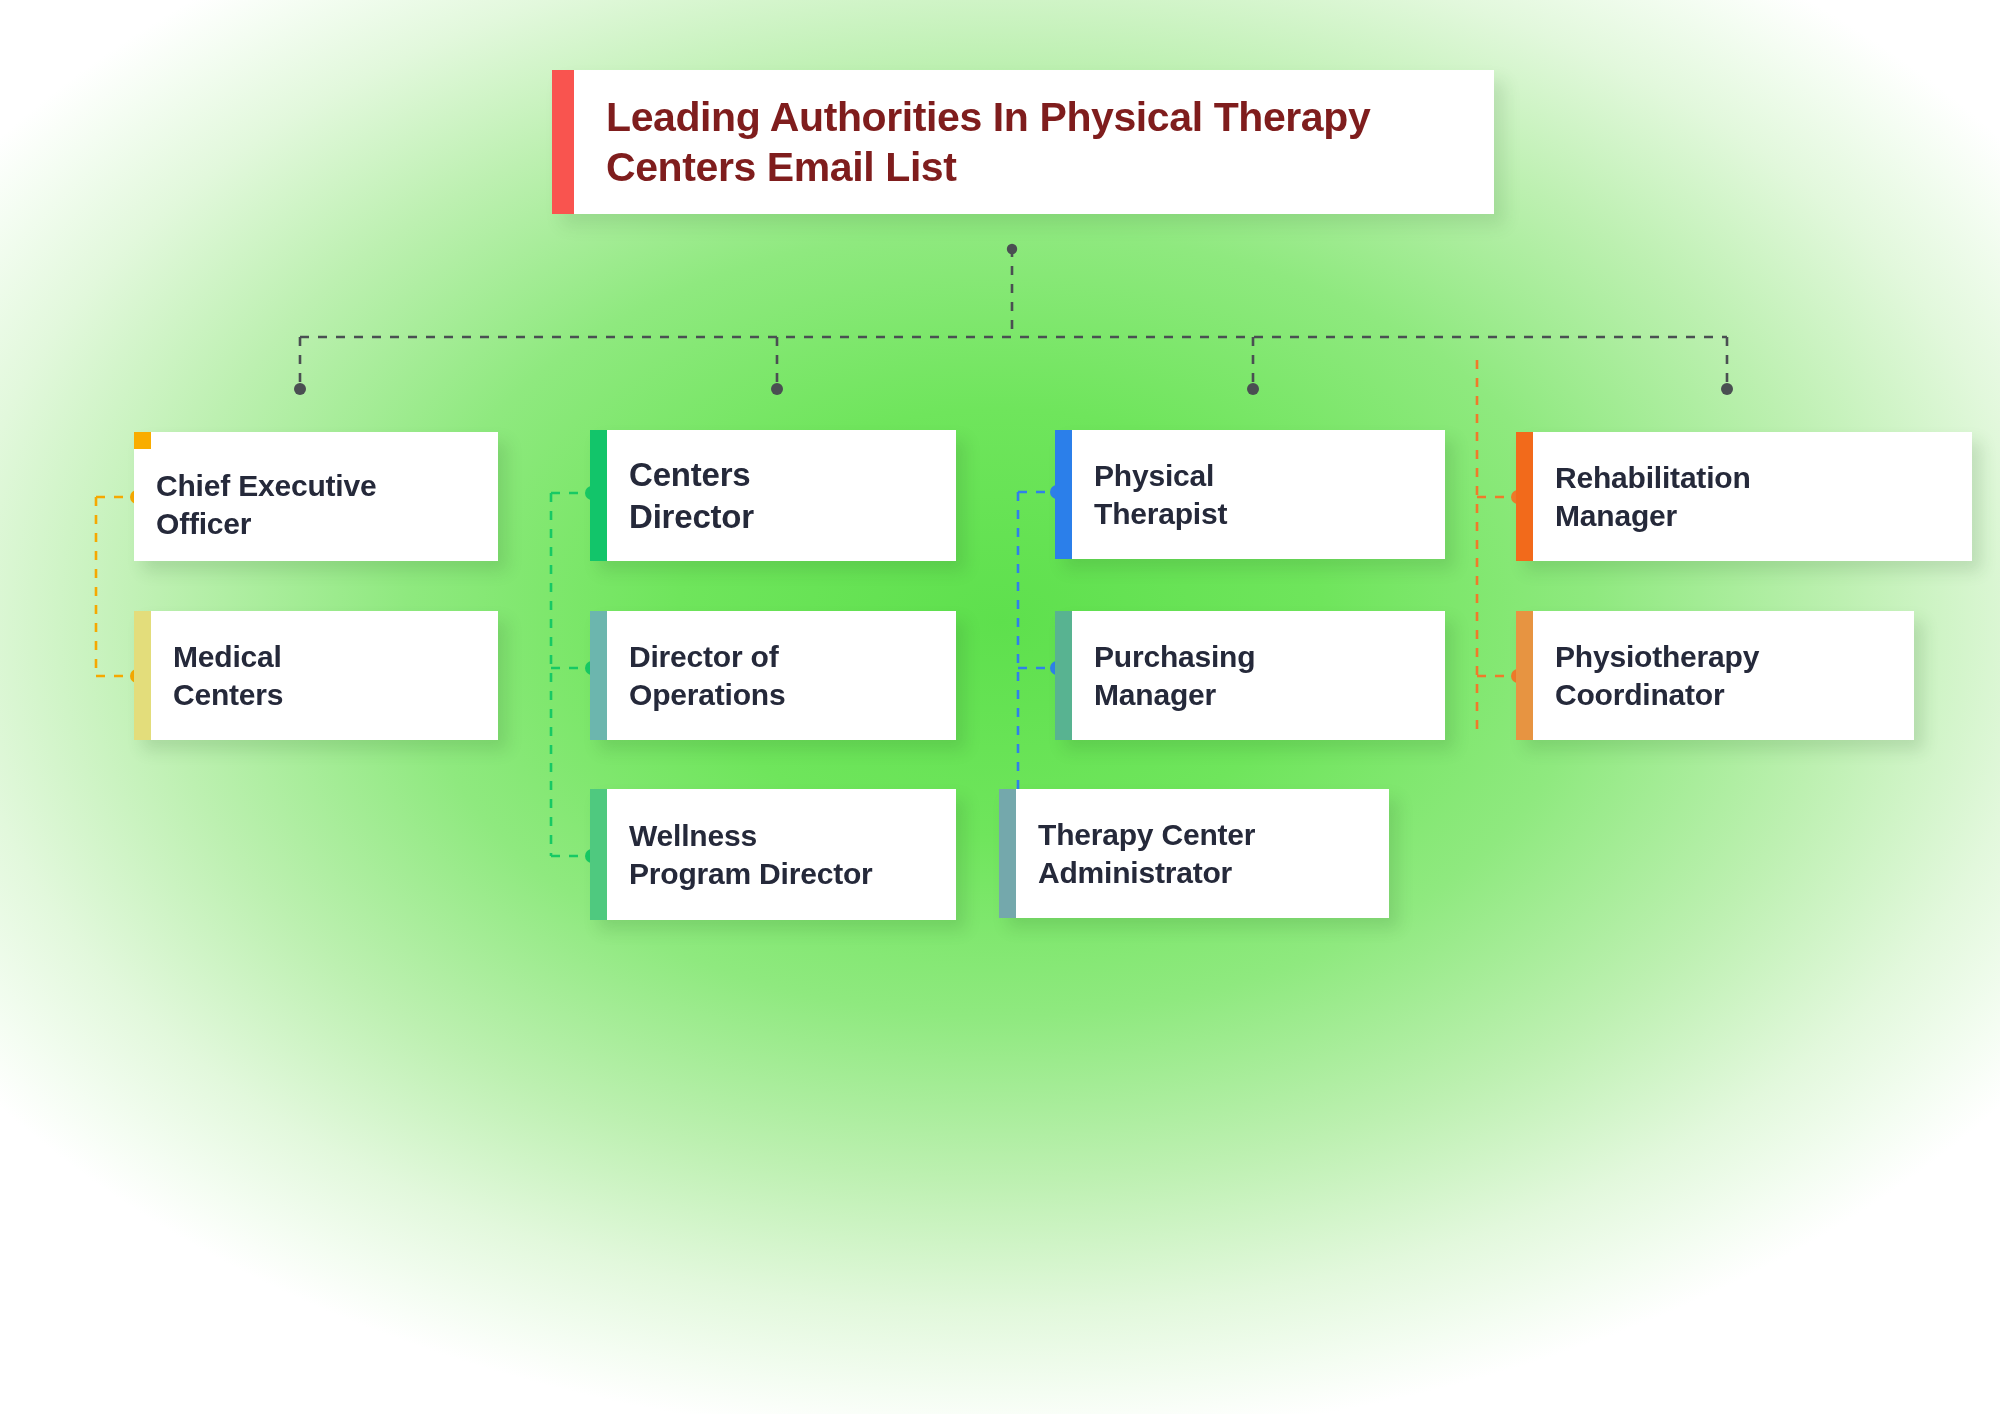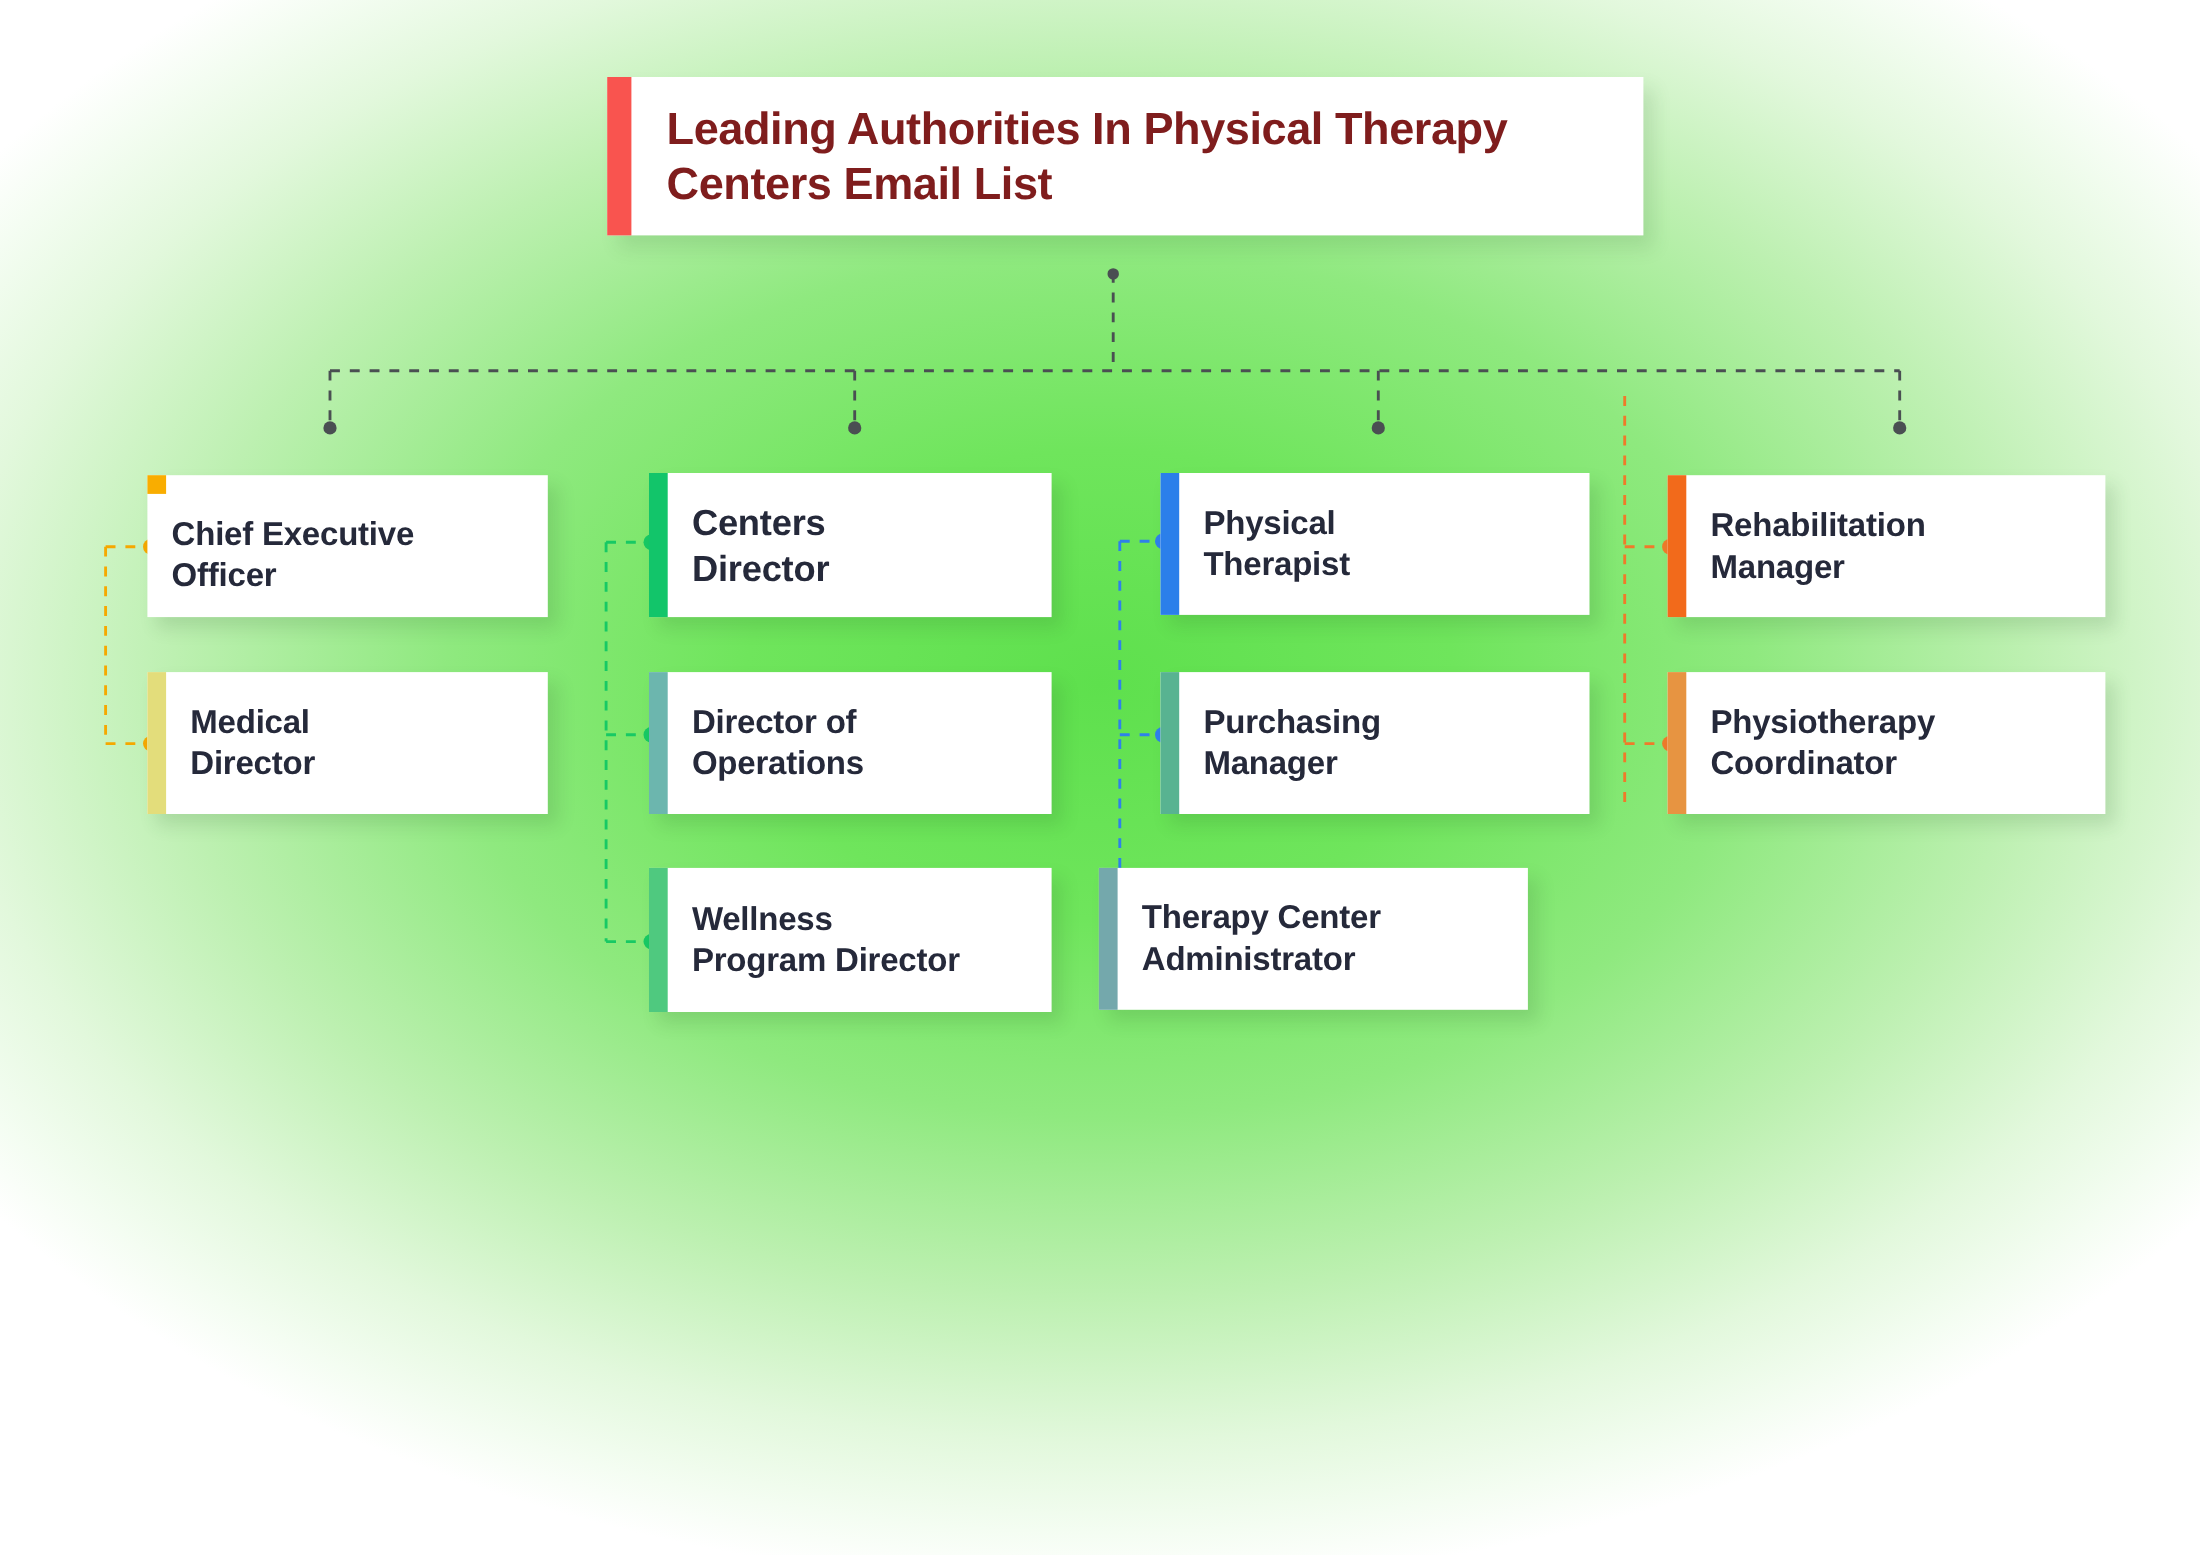"Rehabilitation" div.node { width: 398px -> 456px }
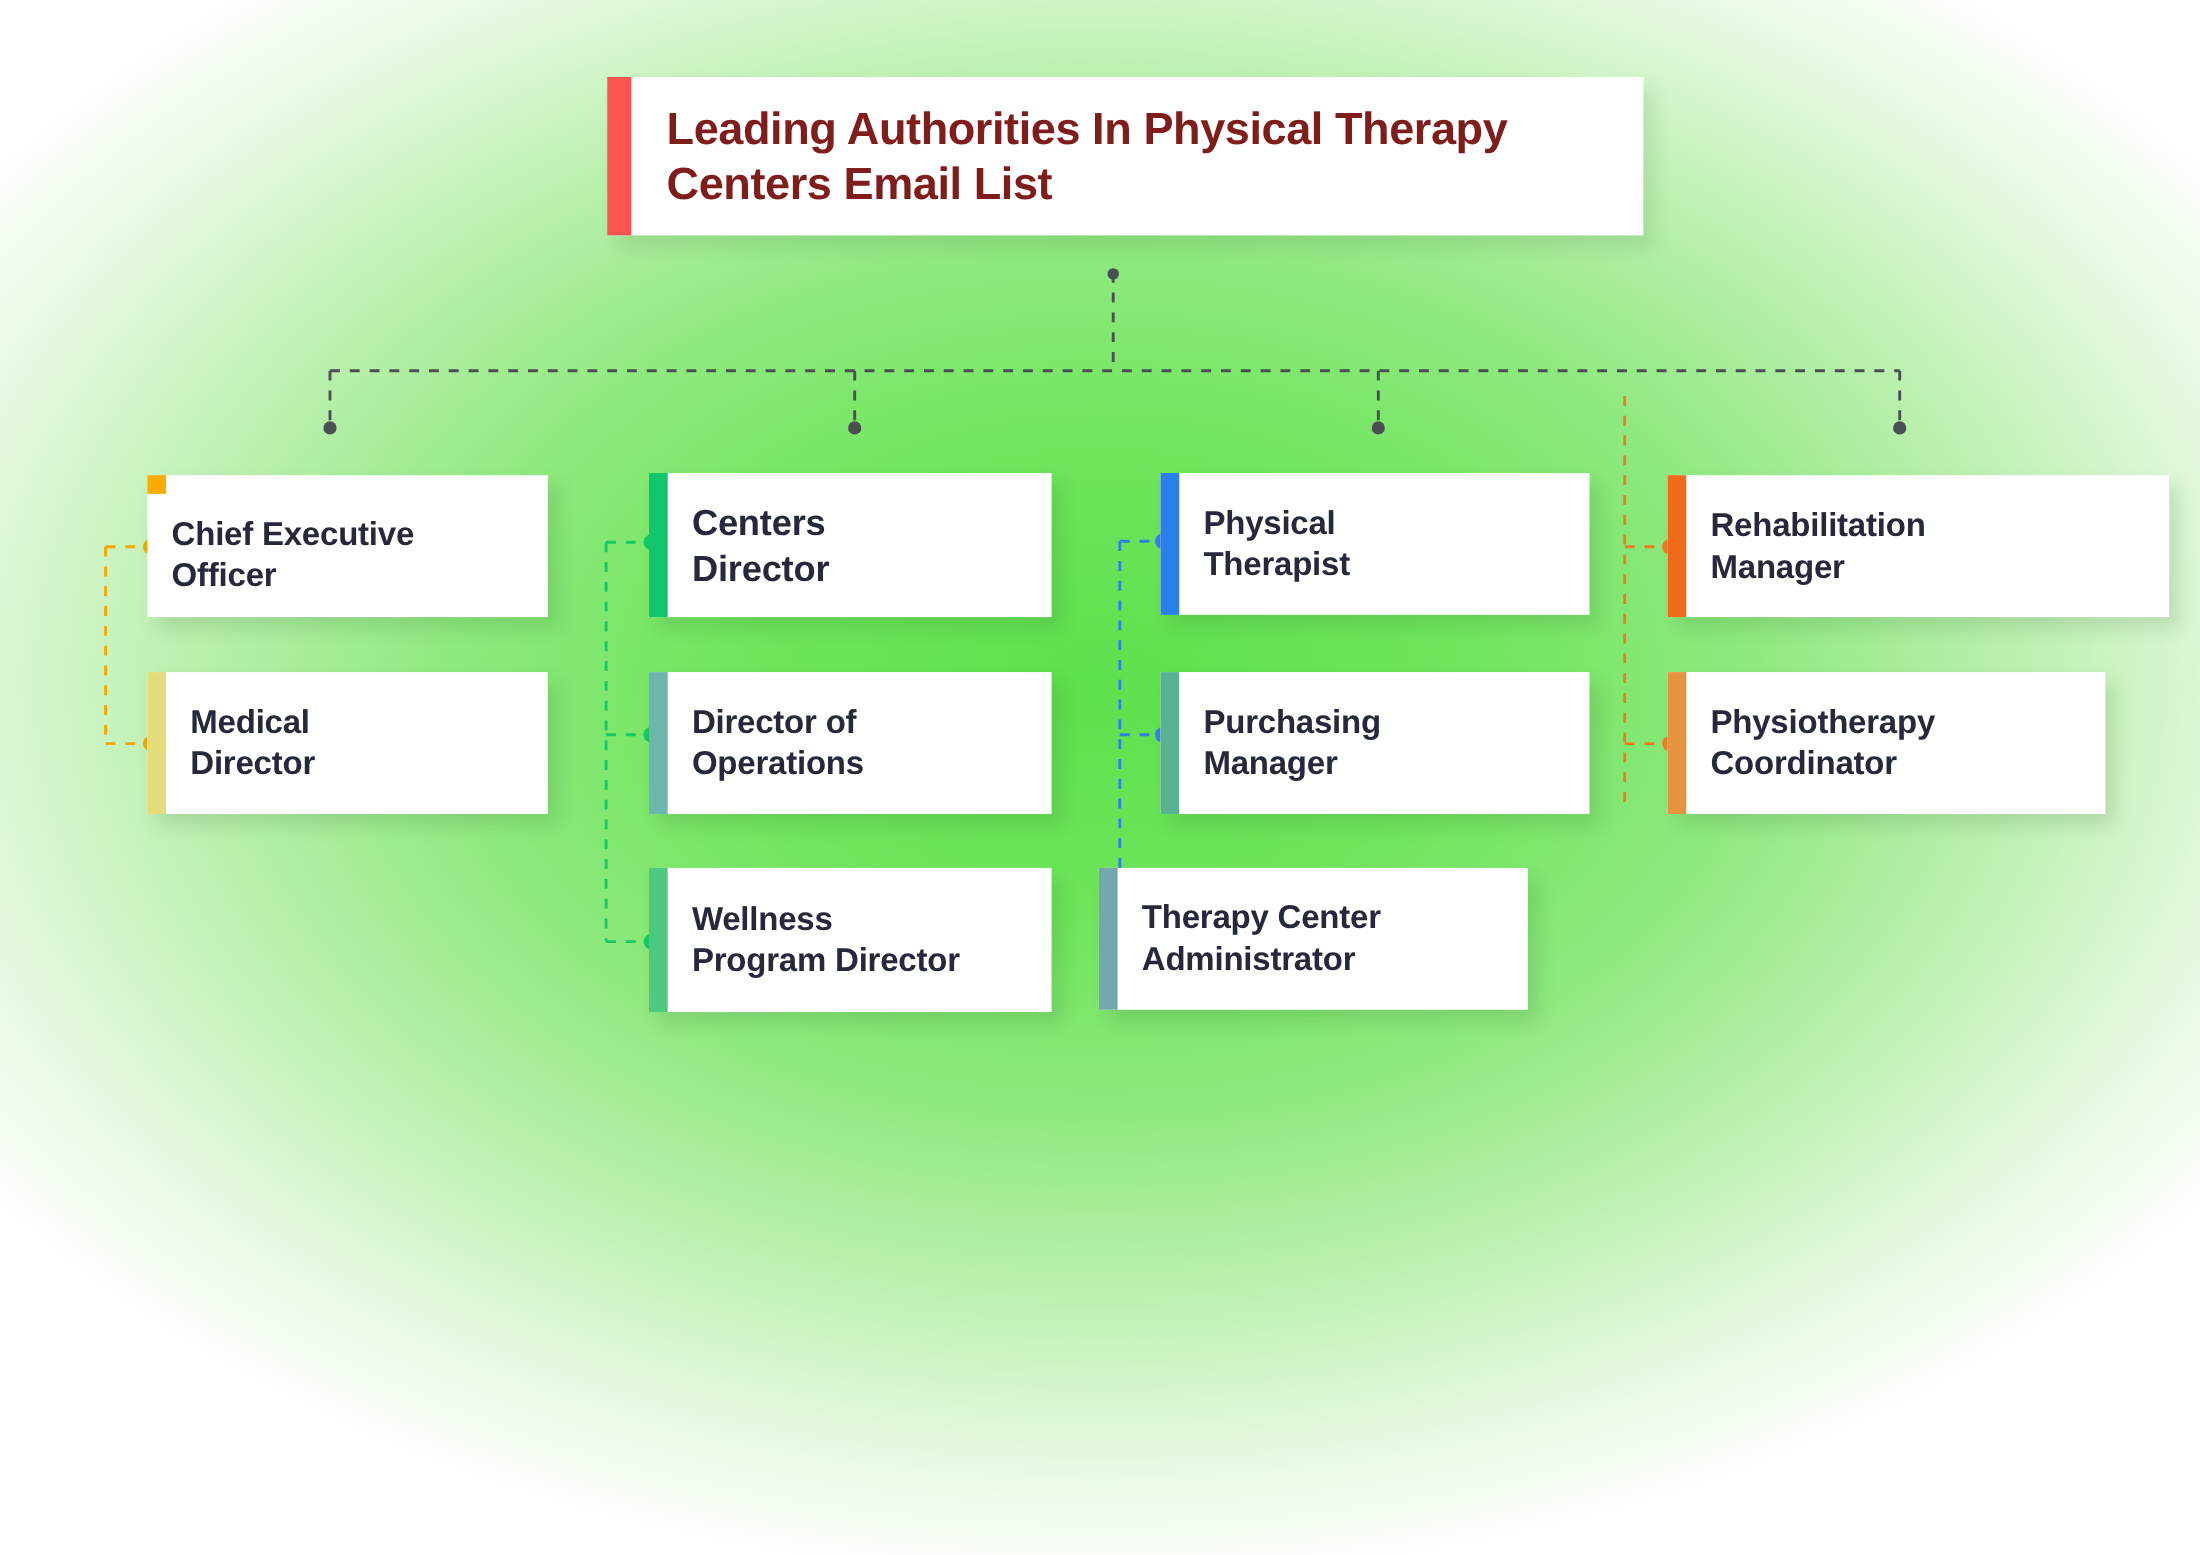"Medical" div.label { text: Director -> Centers }
